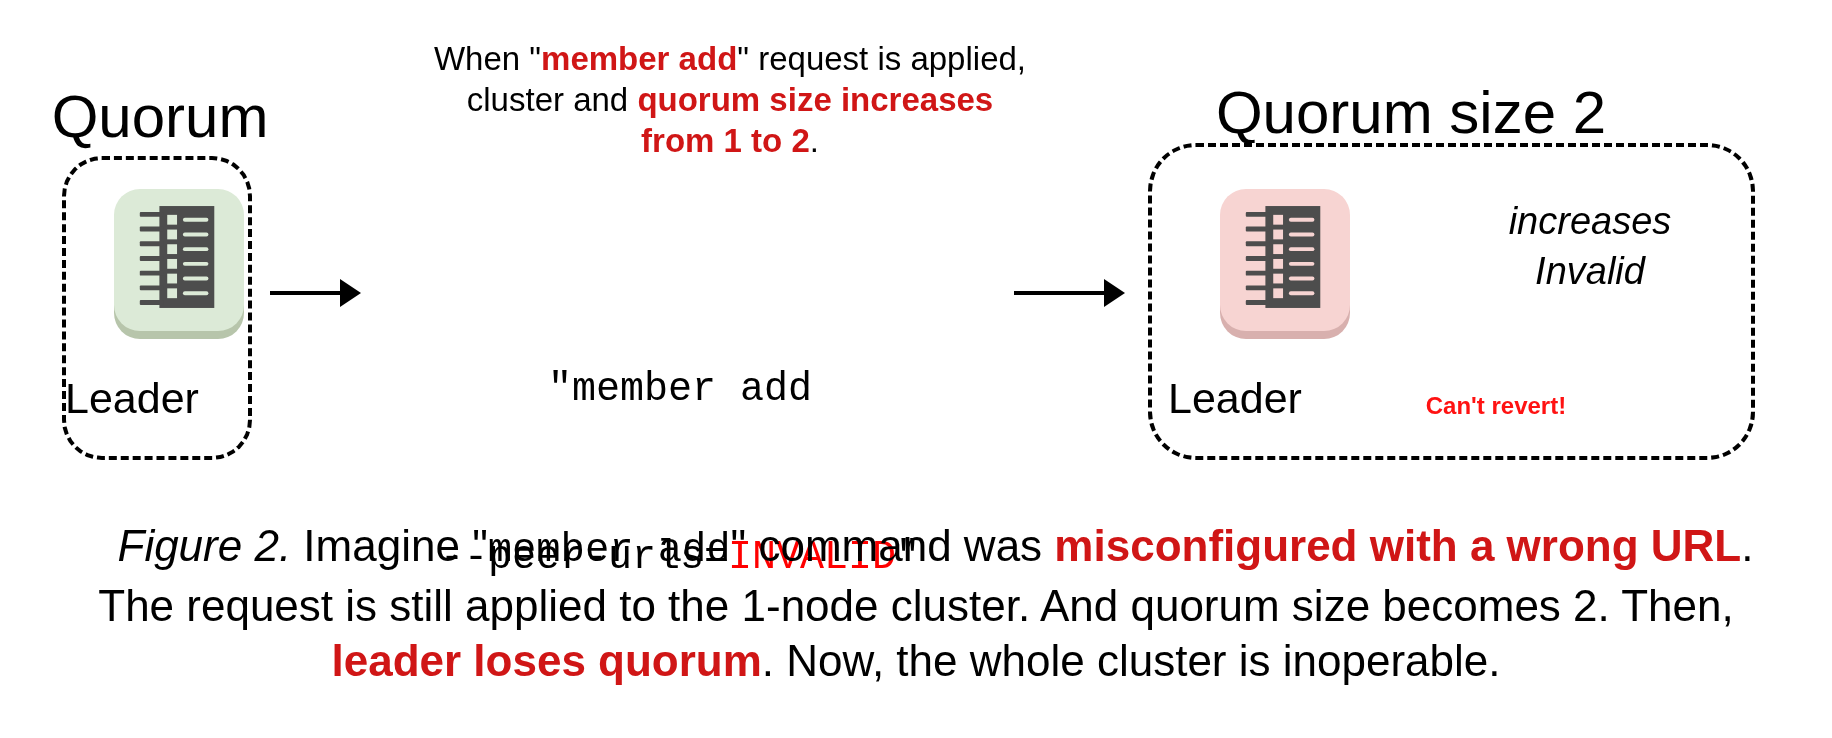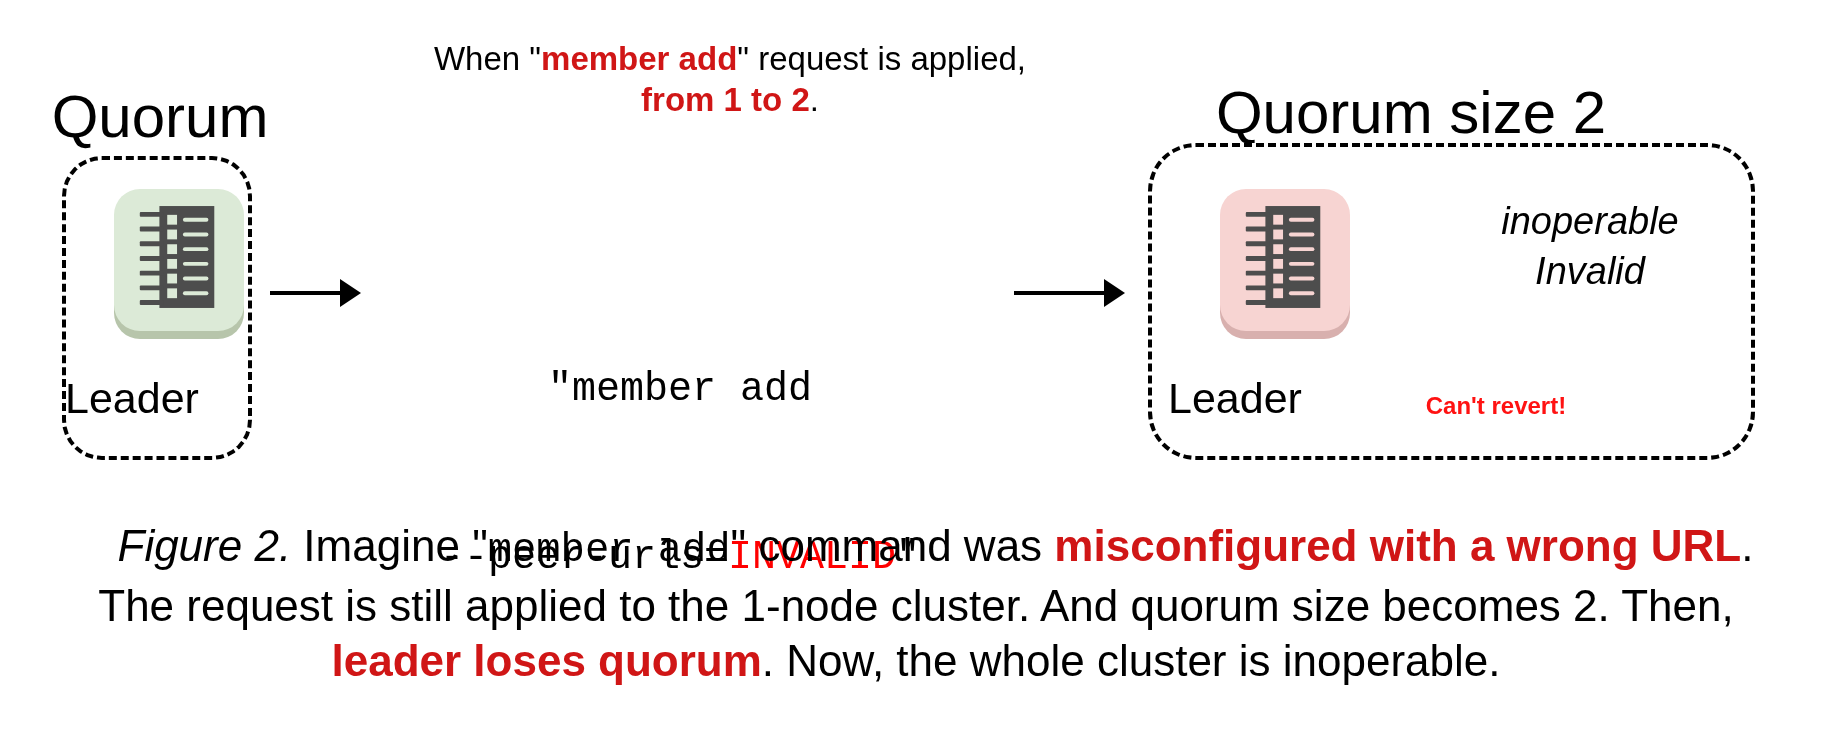"cluster and quorum size increases" div { html: none -> <div><span>cluster and </span><span>quorum size increases</span><span></span></div> }
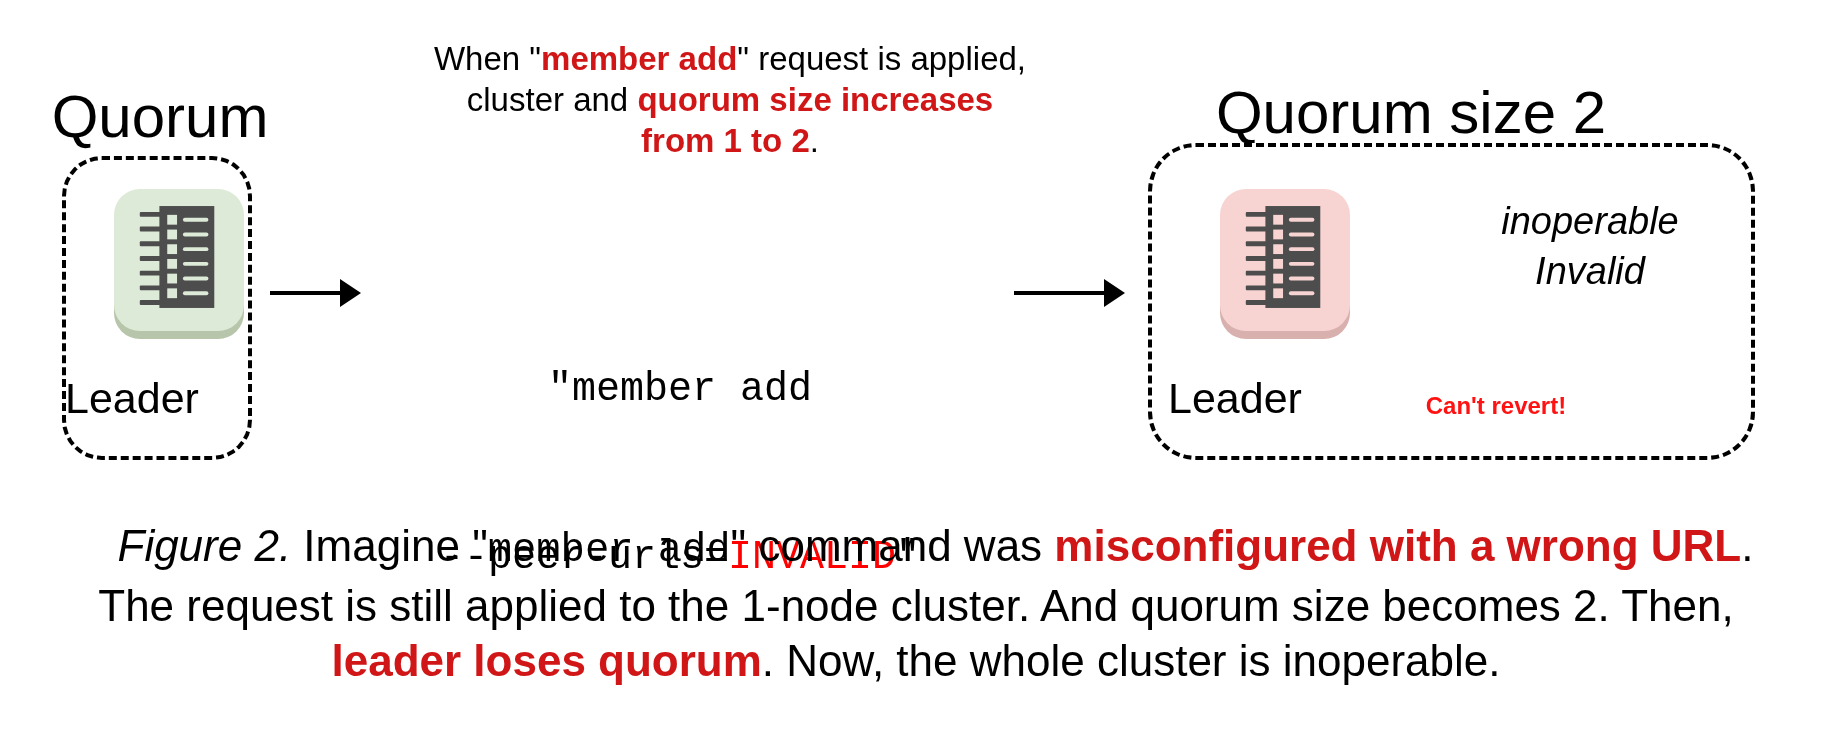"inoperable" div { text: inoperable -> increases }
